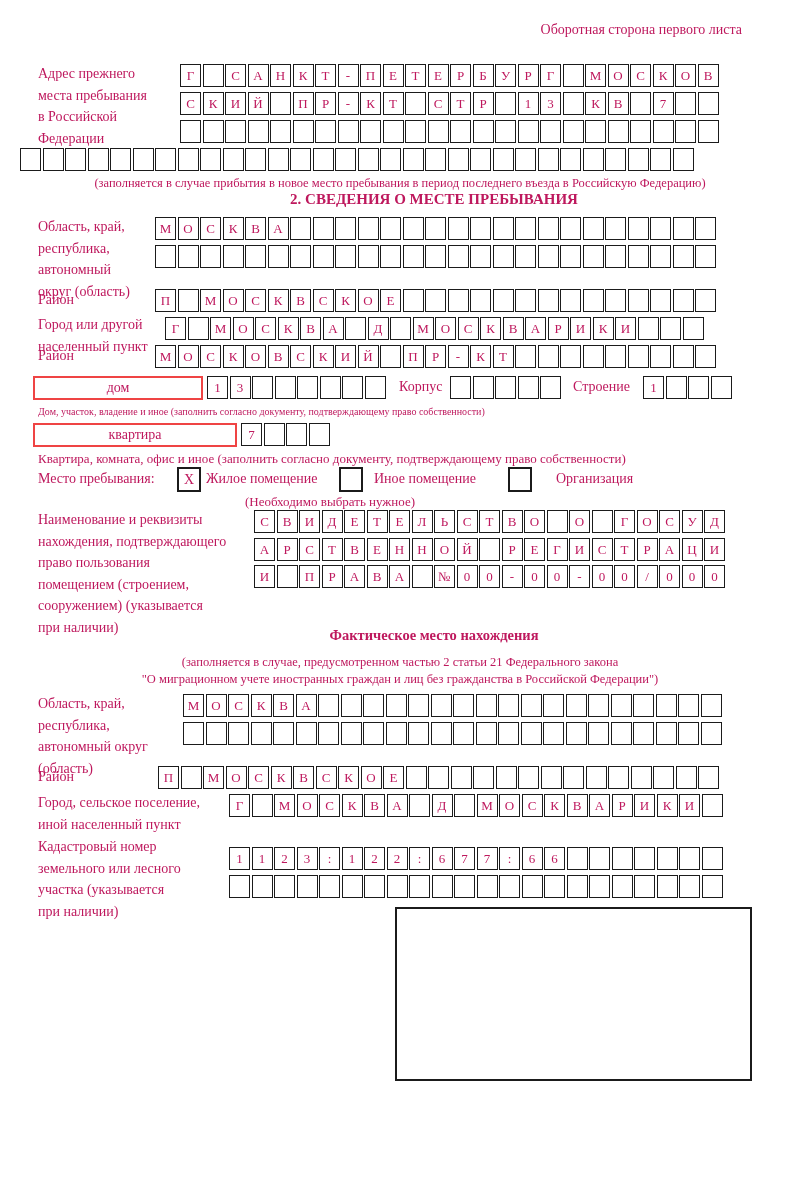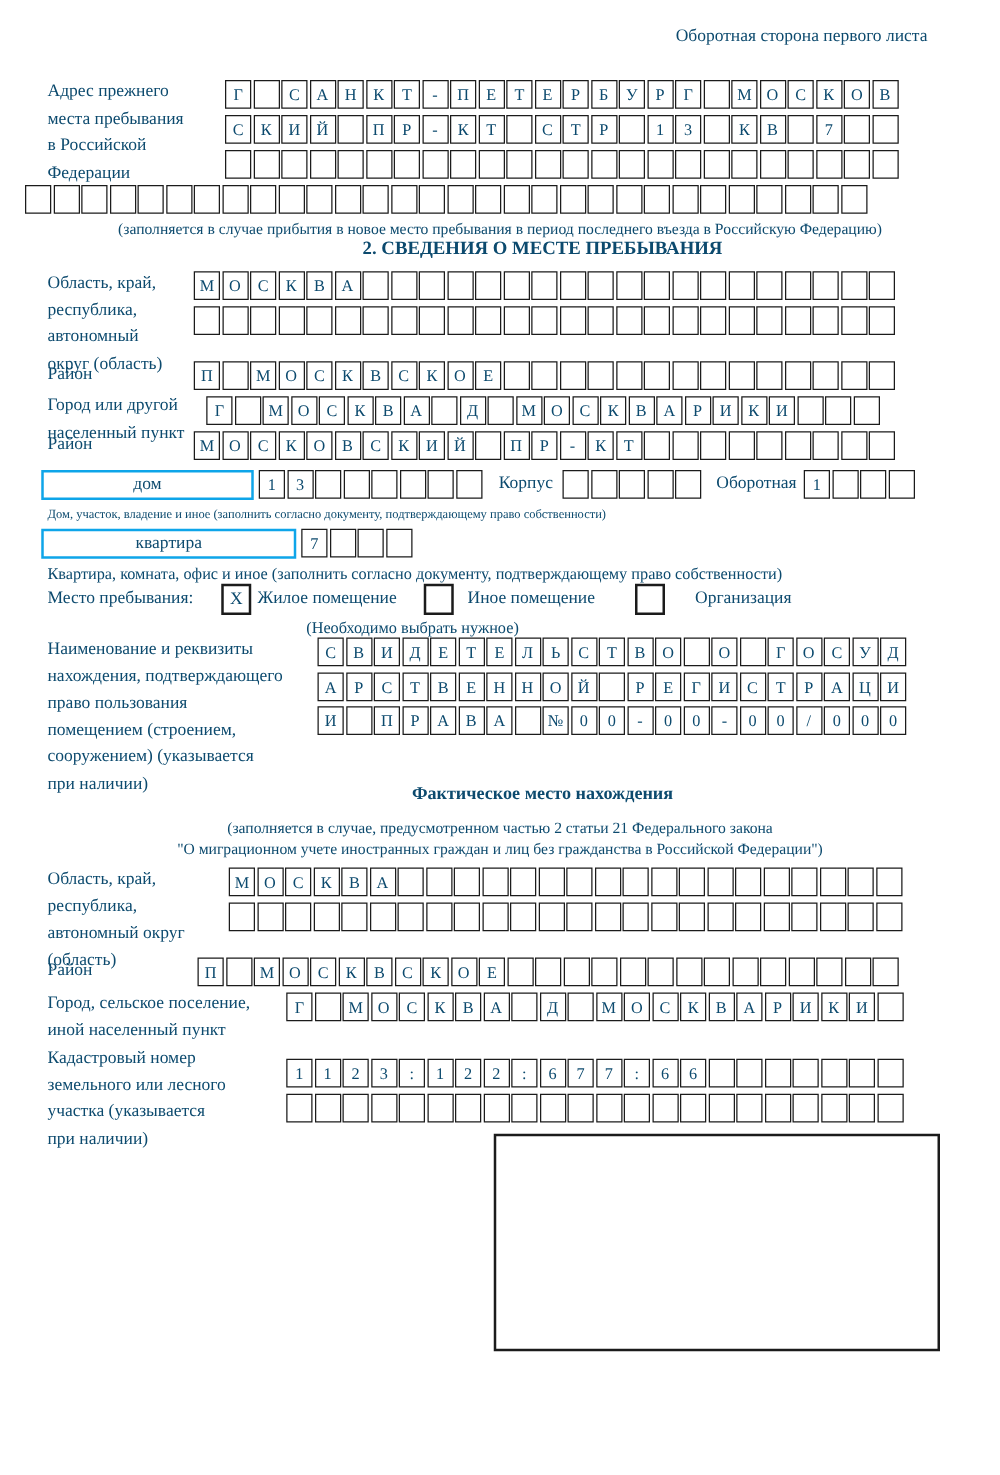"Оборотная сторона первого листа" .page { color: #0c4a6e -> #be185d }
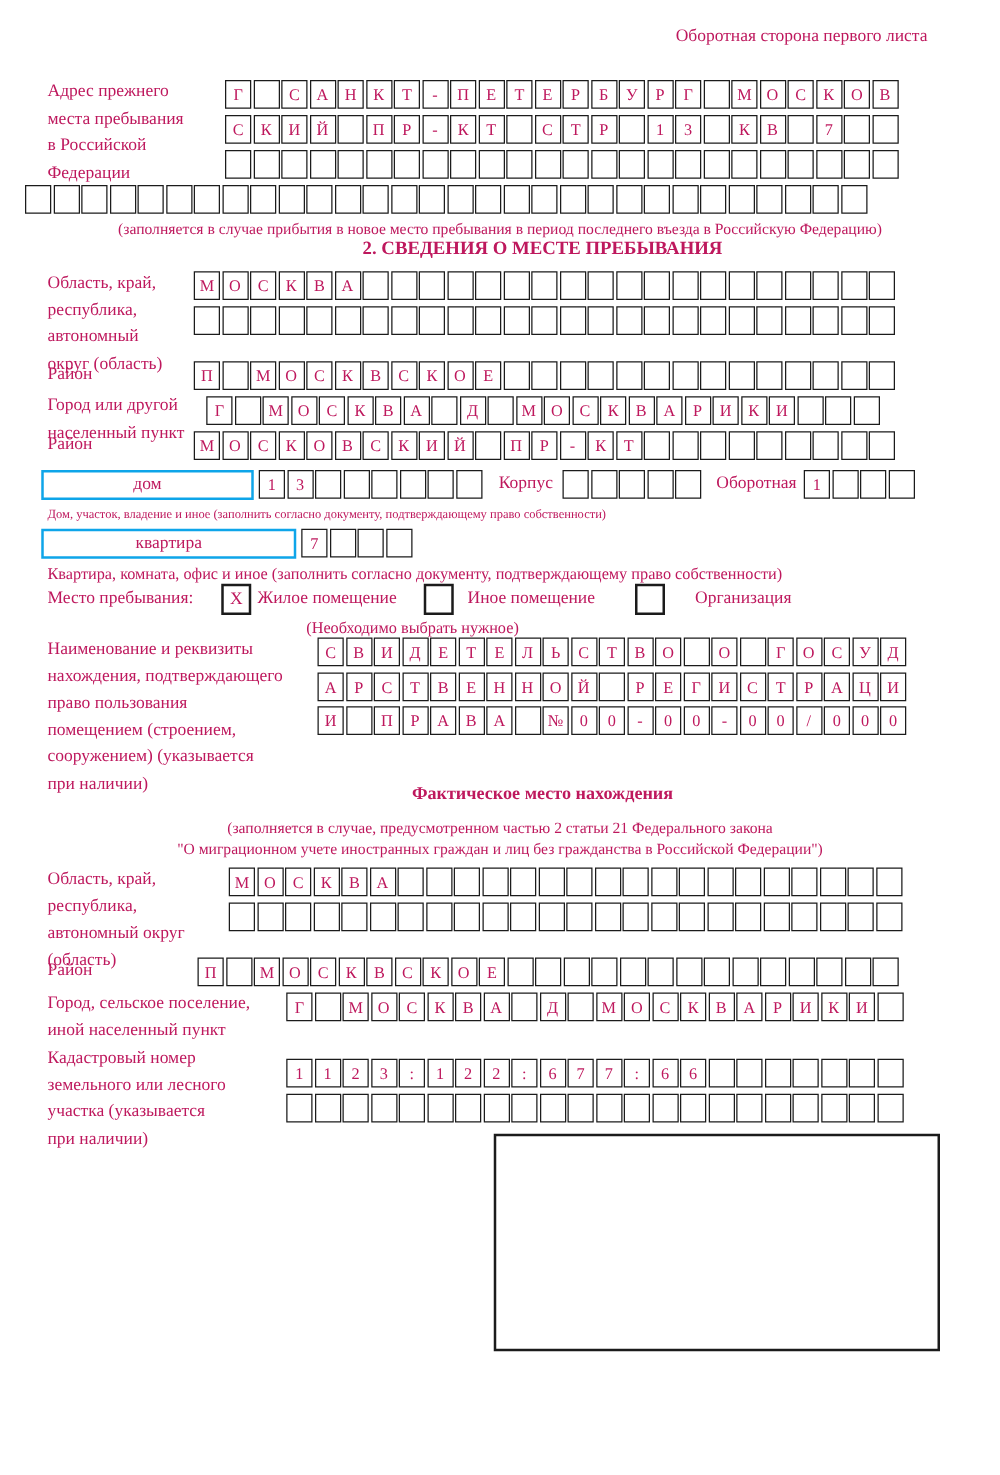"дом" .wbox { border: 2px solid #0ea5e9 -> 2px solid #ef4444 }
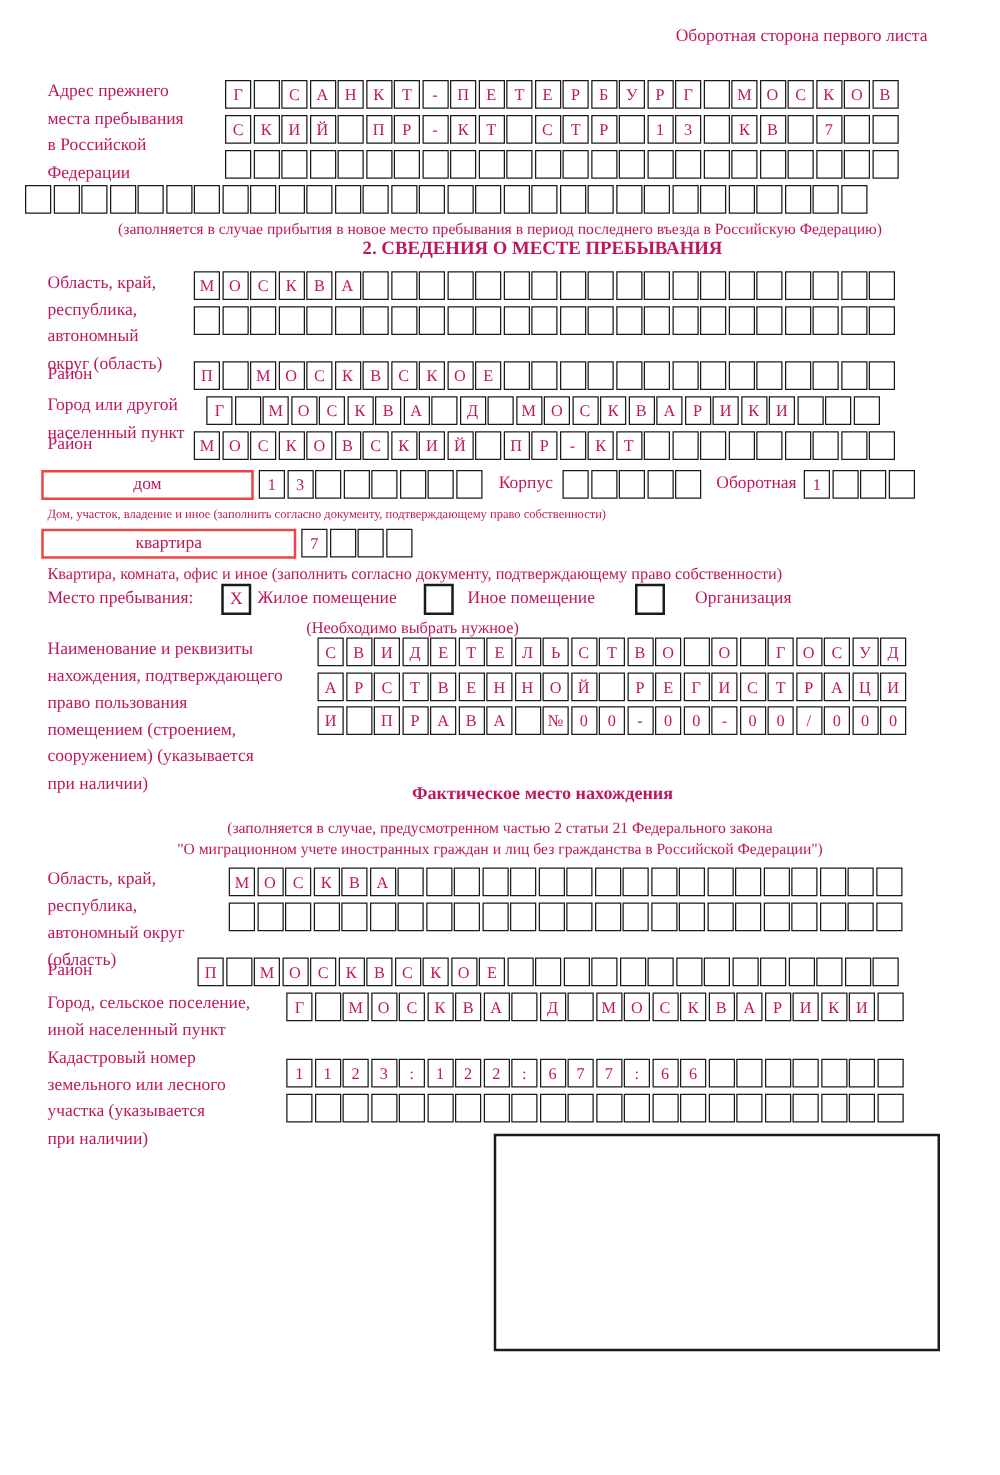"Оборотная" div.abs { text: Оборотная -> Строение }
